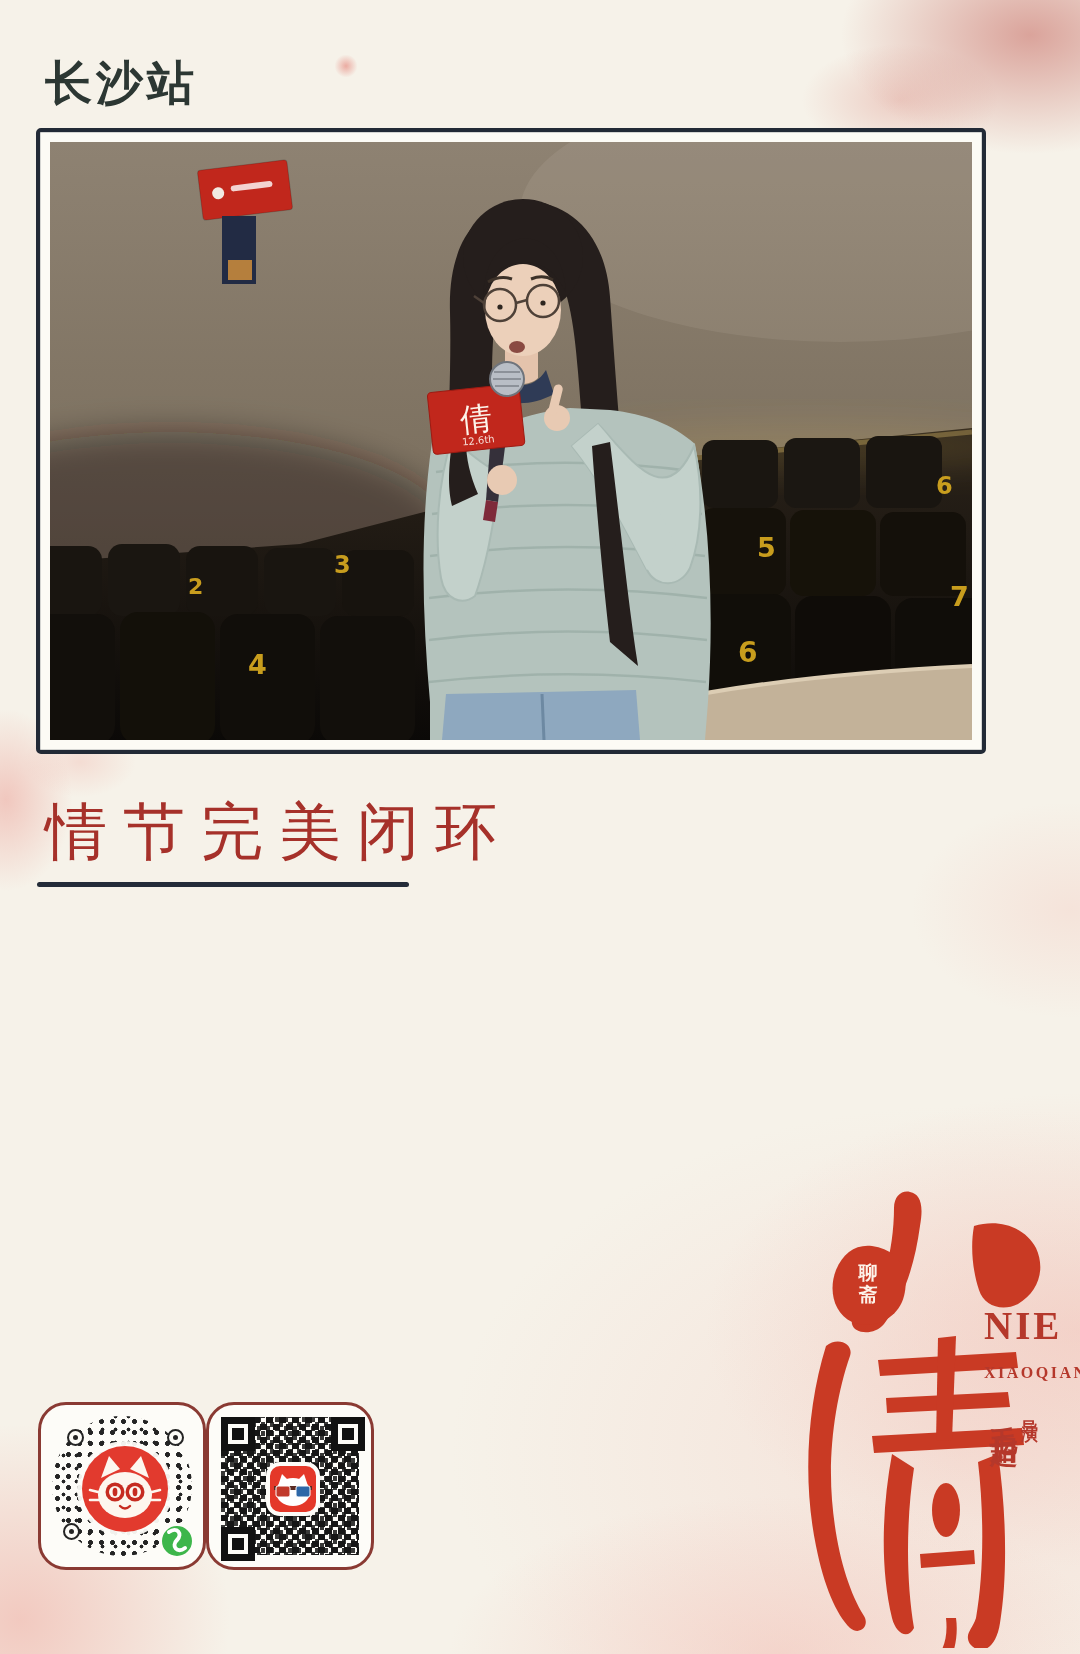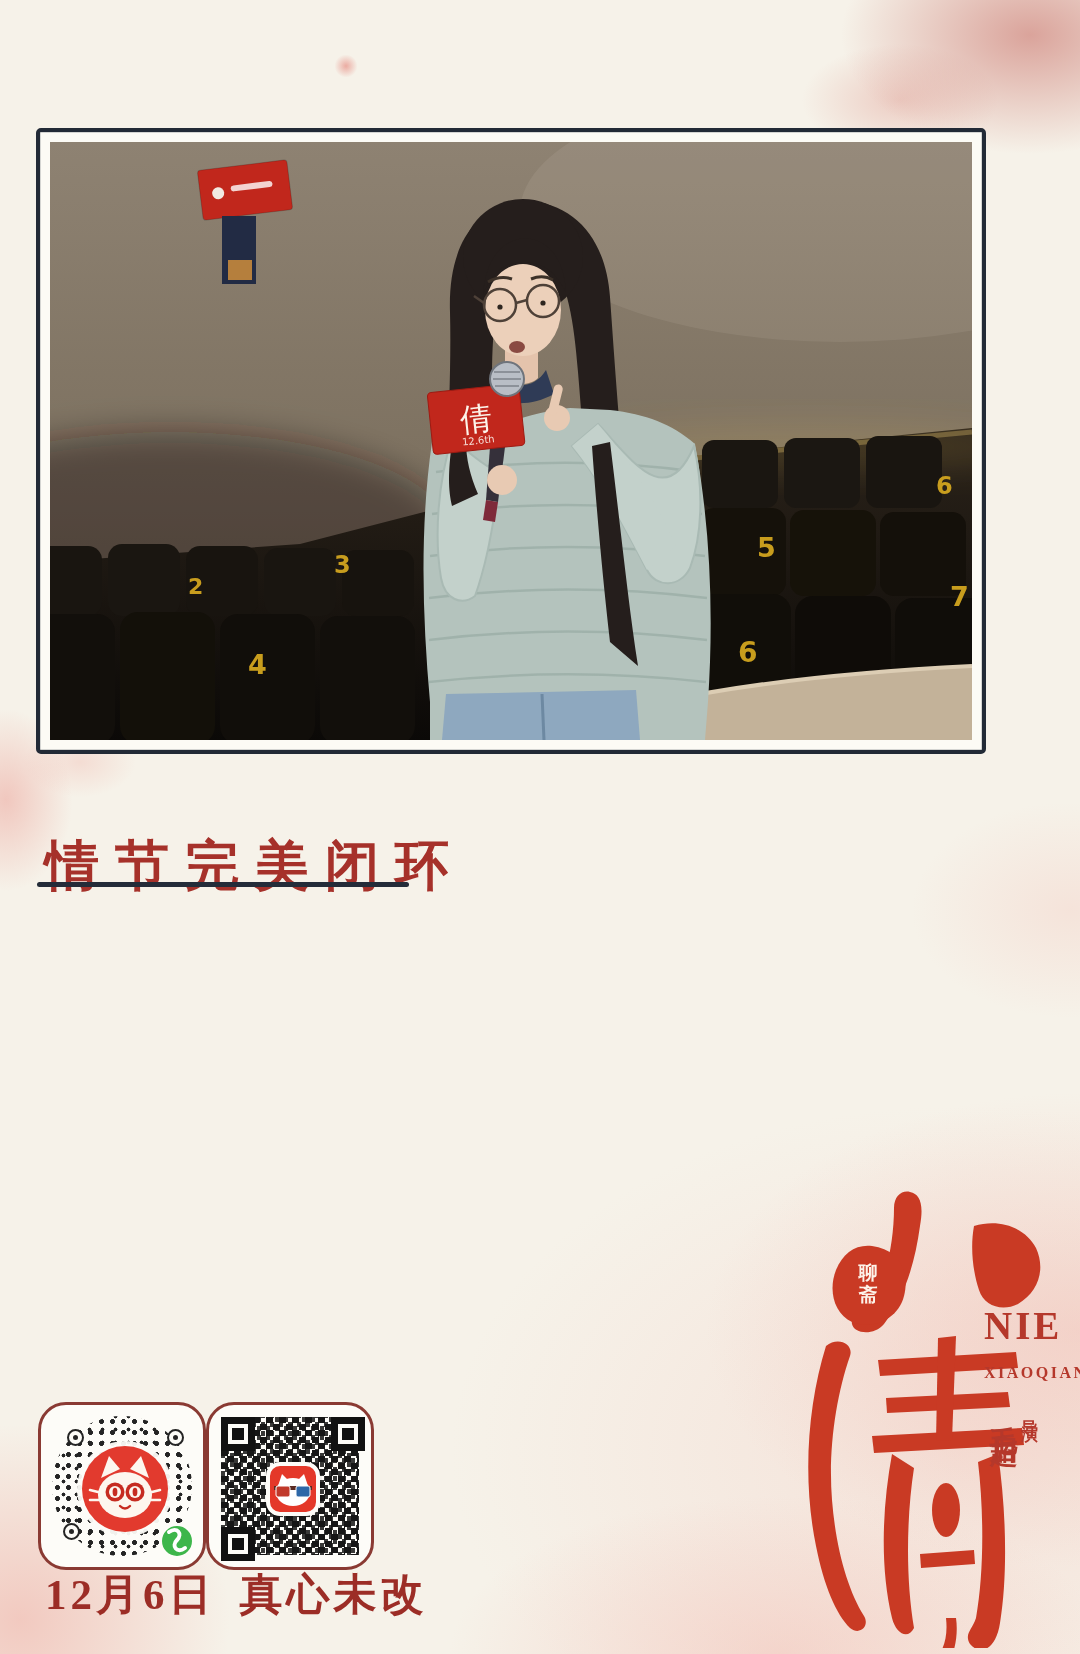"长沙站" div.abs { html: none -> <div>长沙站</div> }
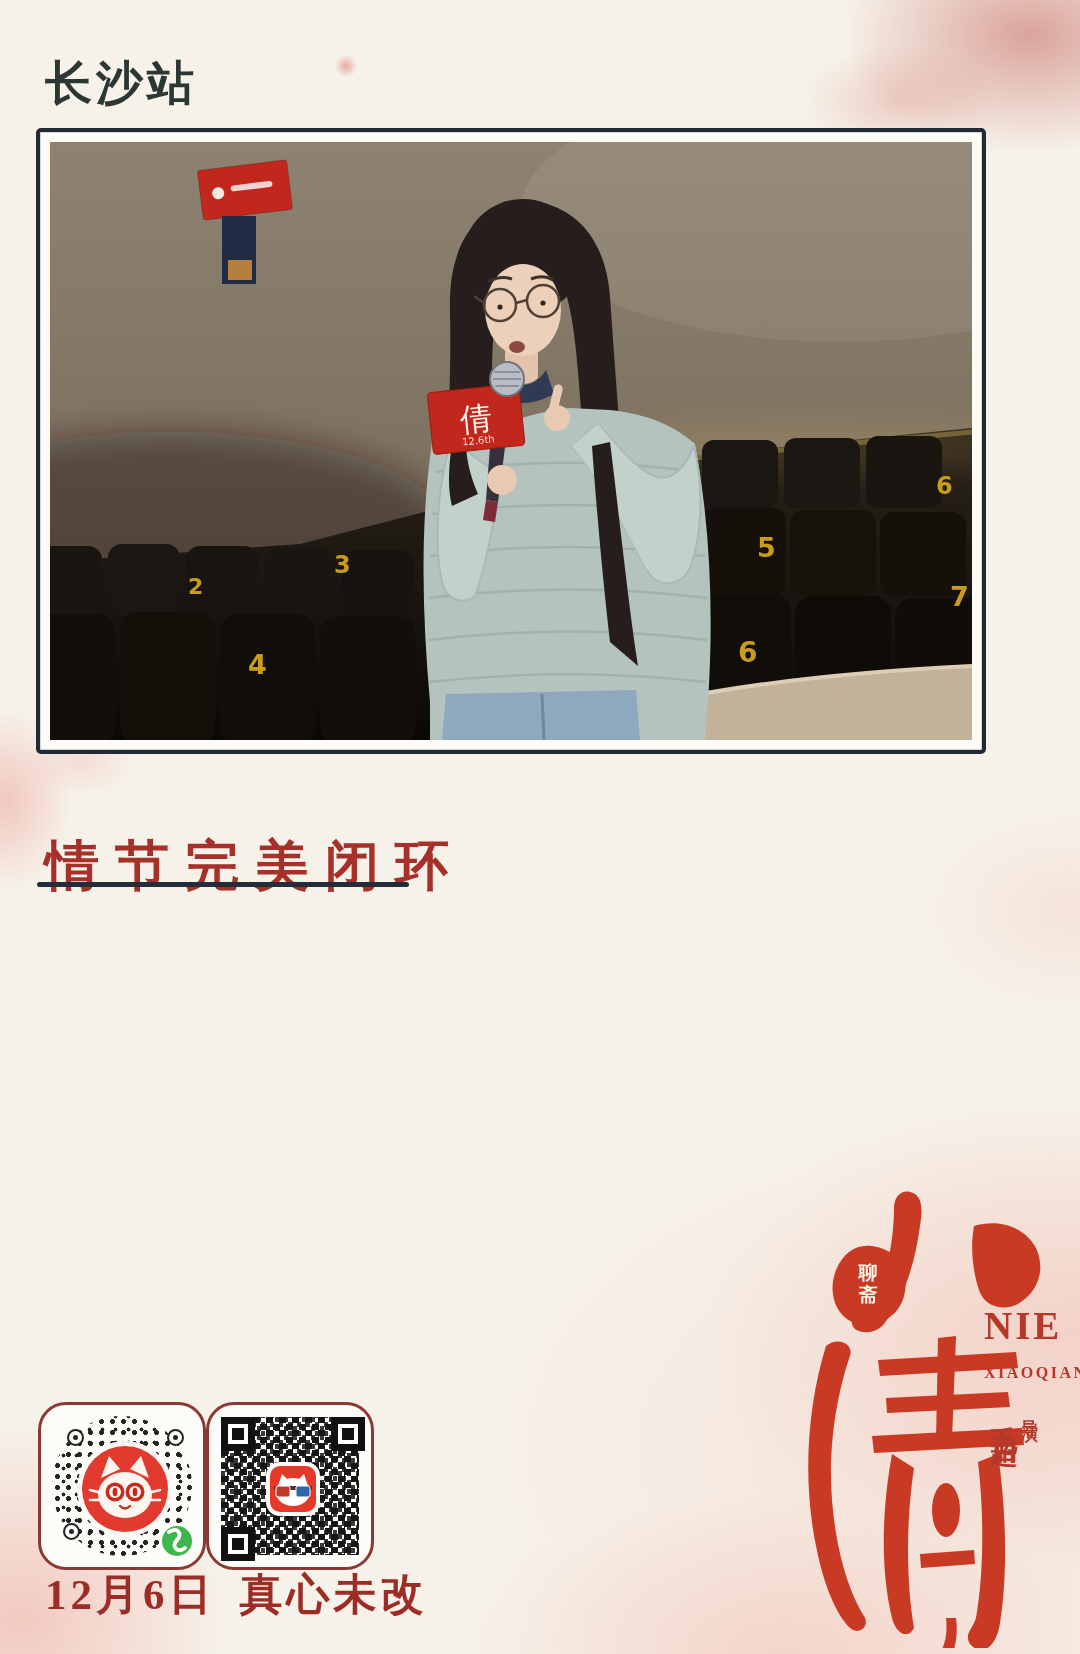"情节完美闭环" .headline { font-size: 54px -> 62px; font-weight: bold -> normal; margin-top: 40px -> none }
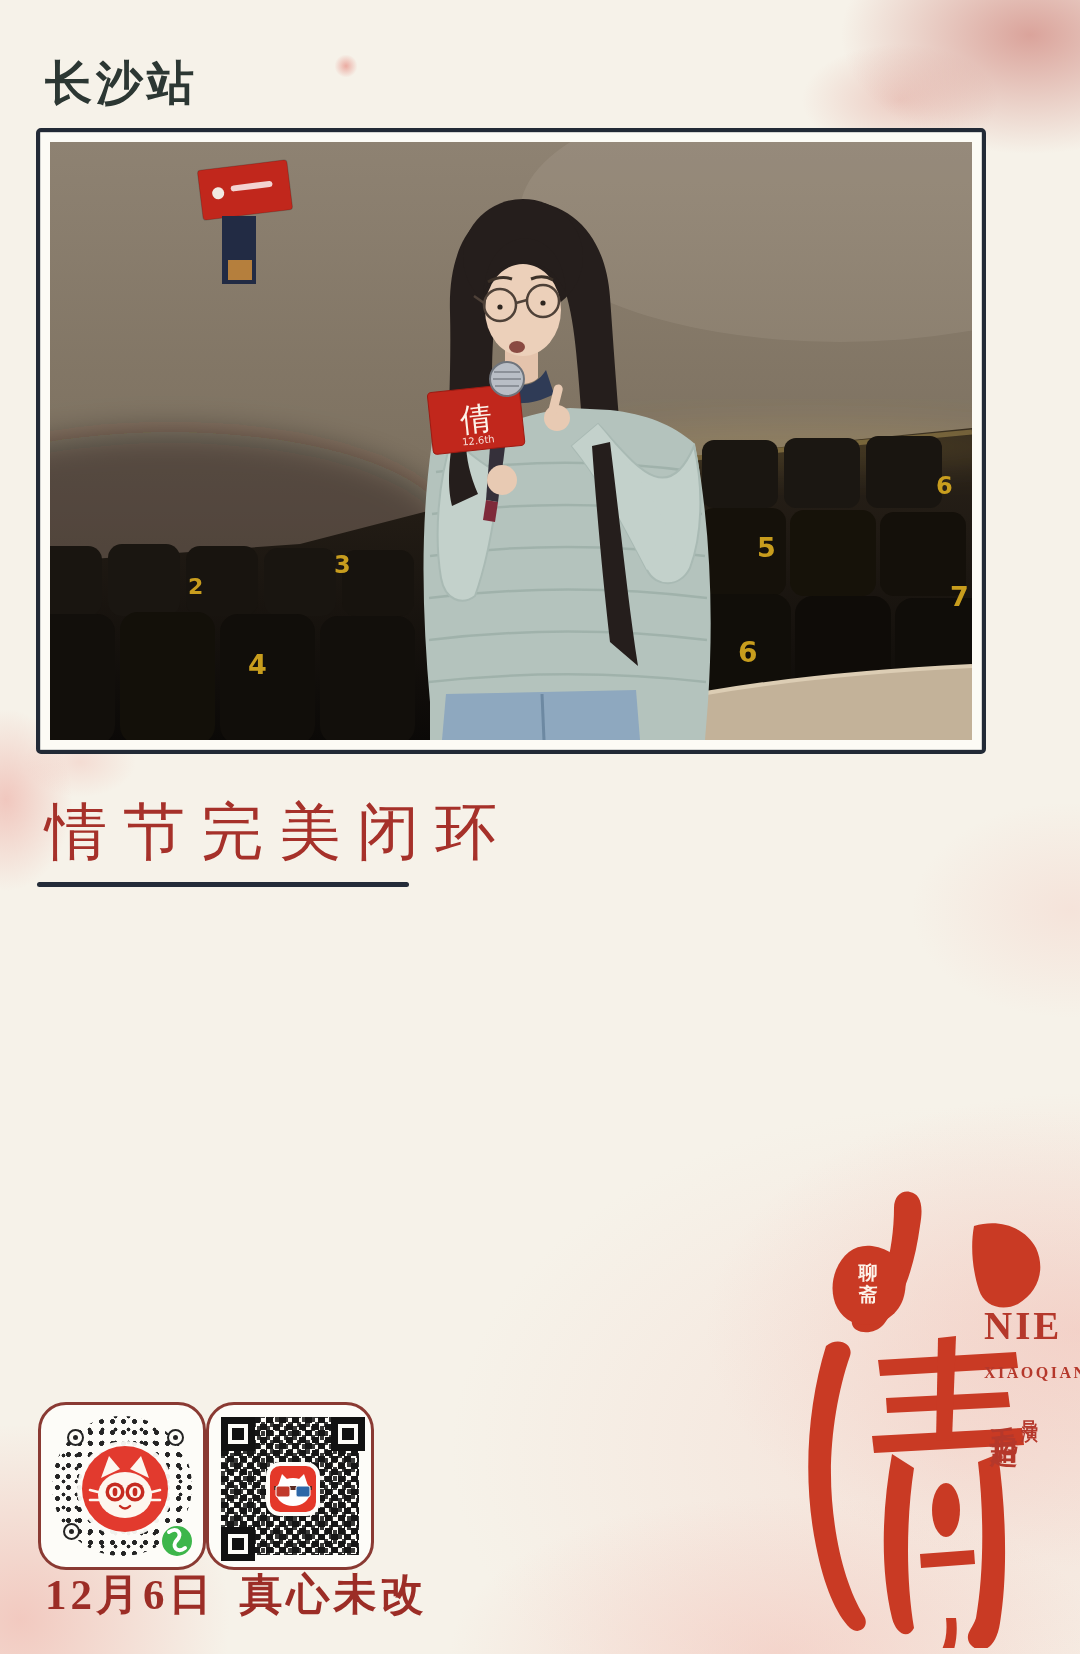"12月6日 真心未改" div.abs { html: <div><span>12月6日</span><span></span><span>真心未改</span></div> -> none }
